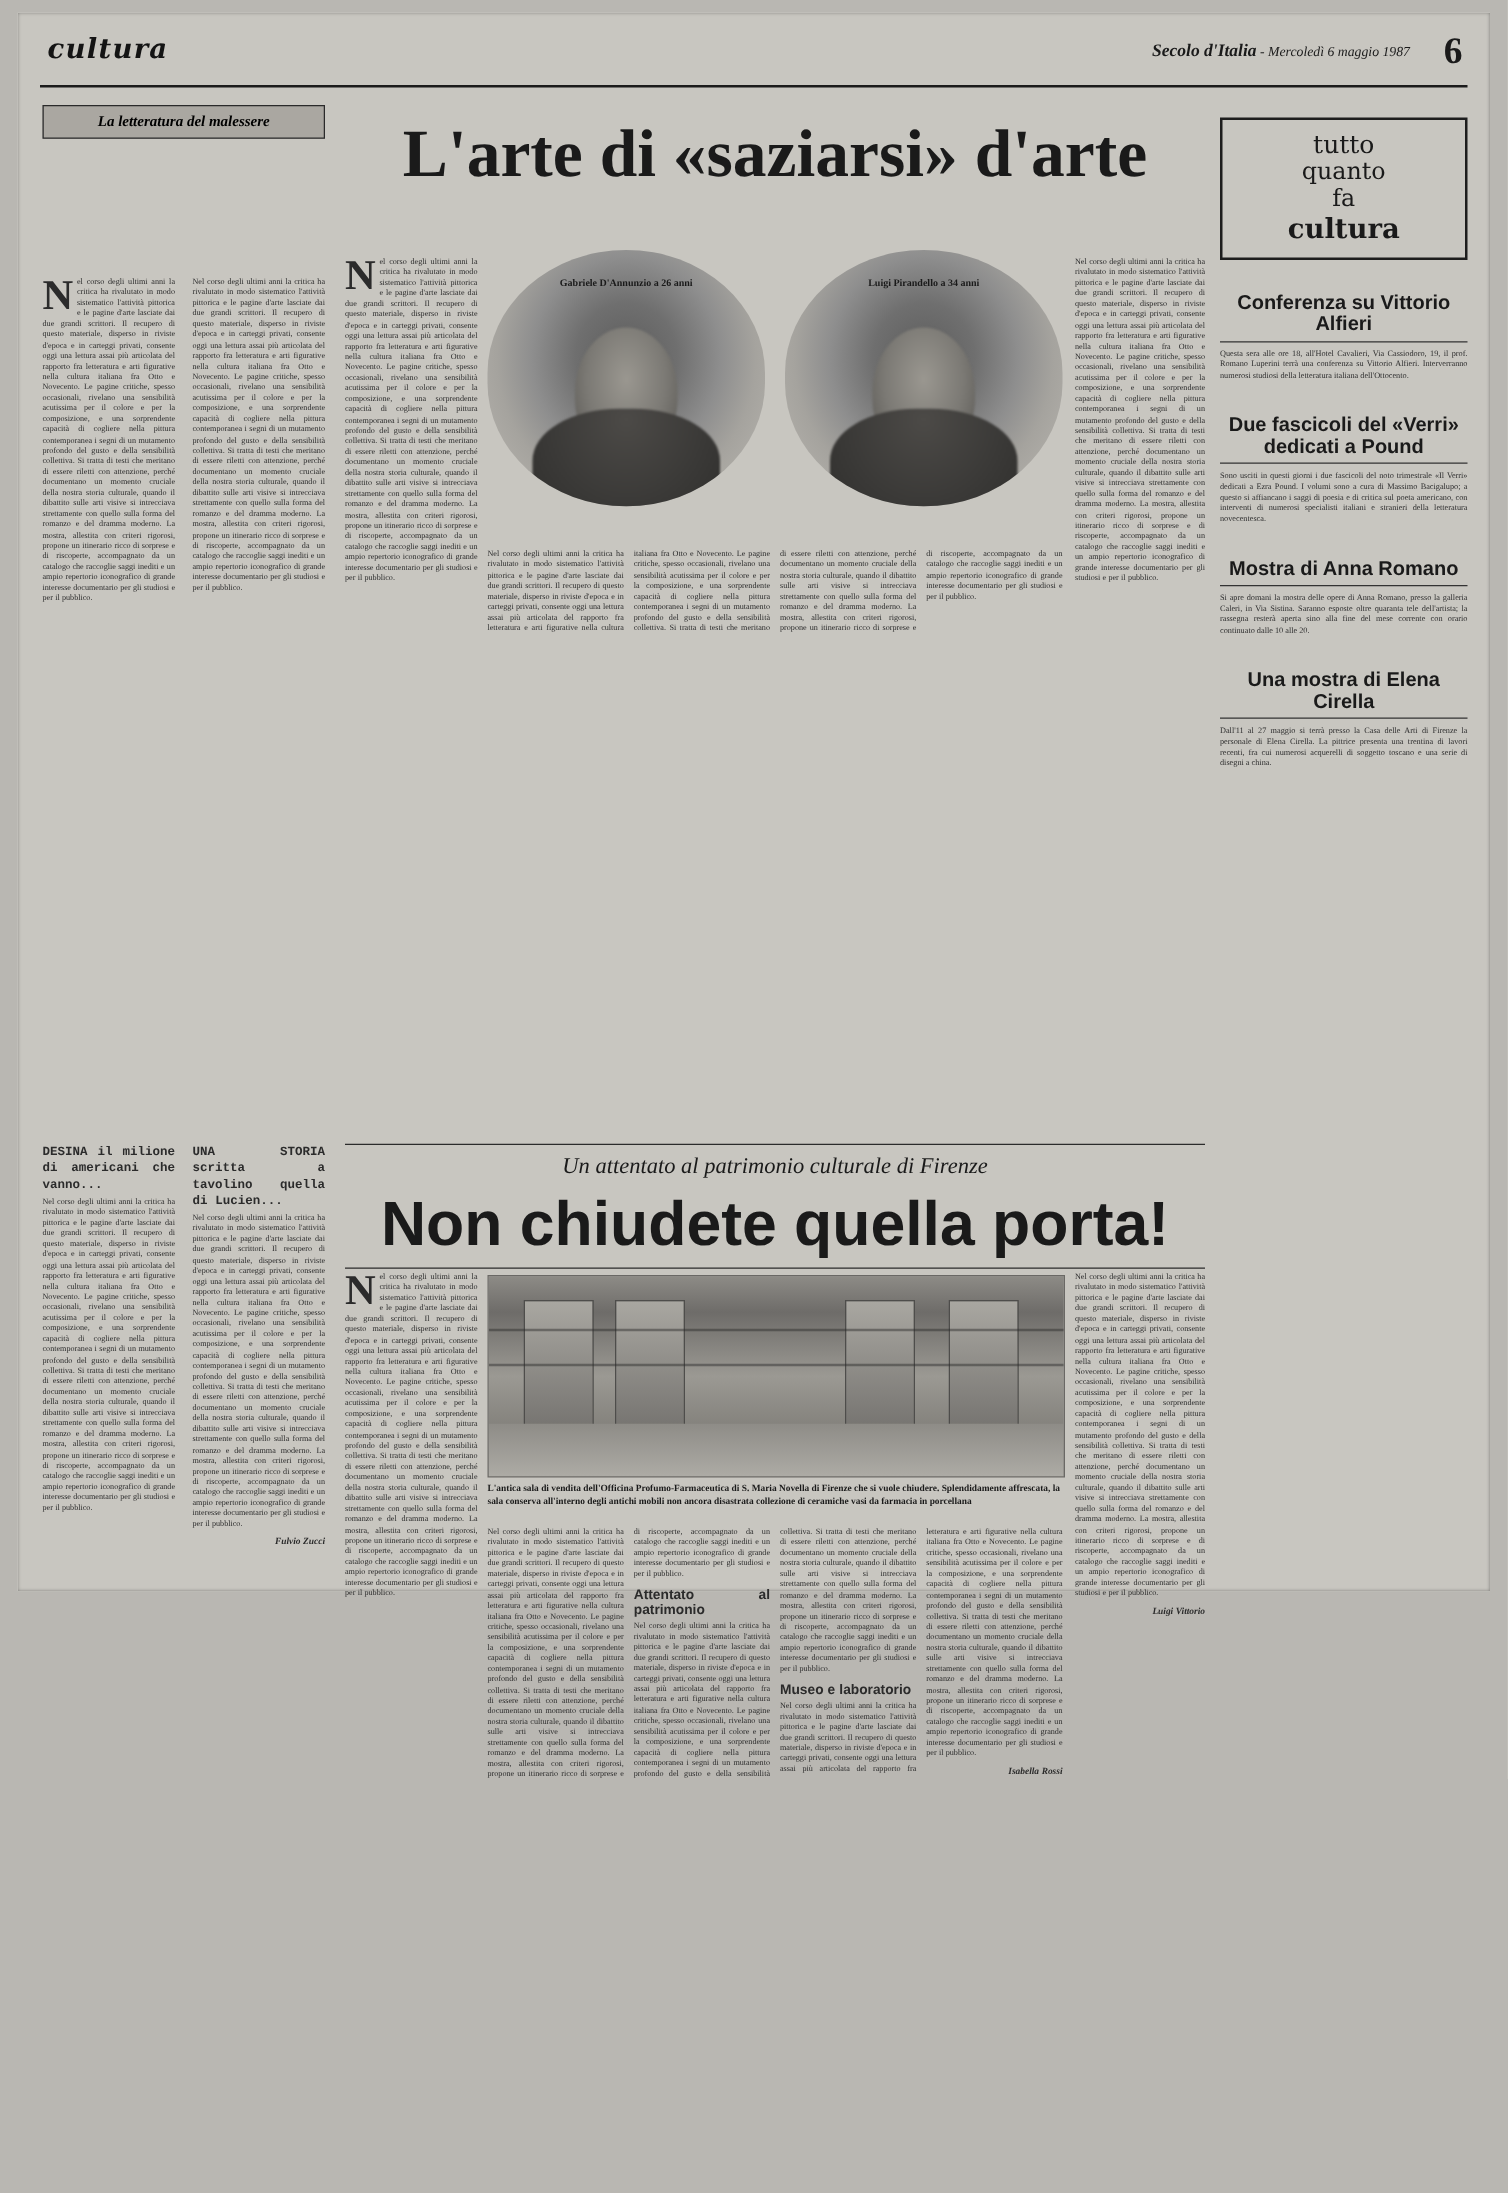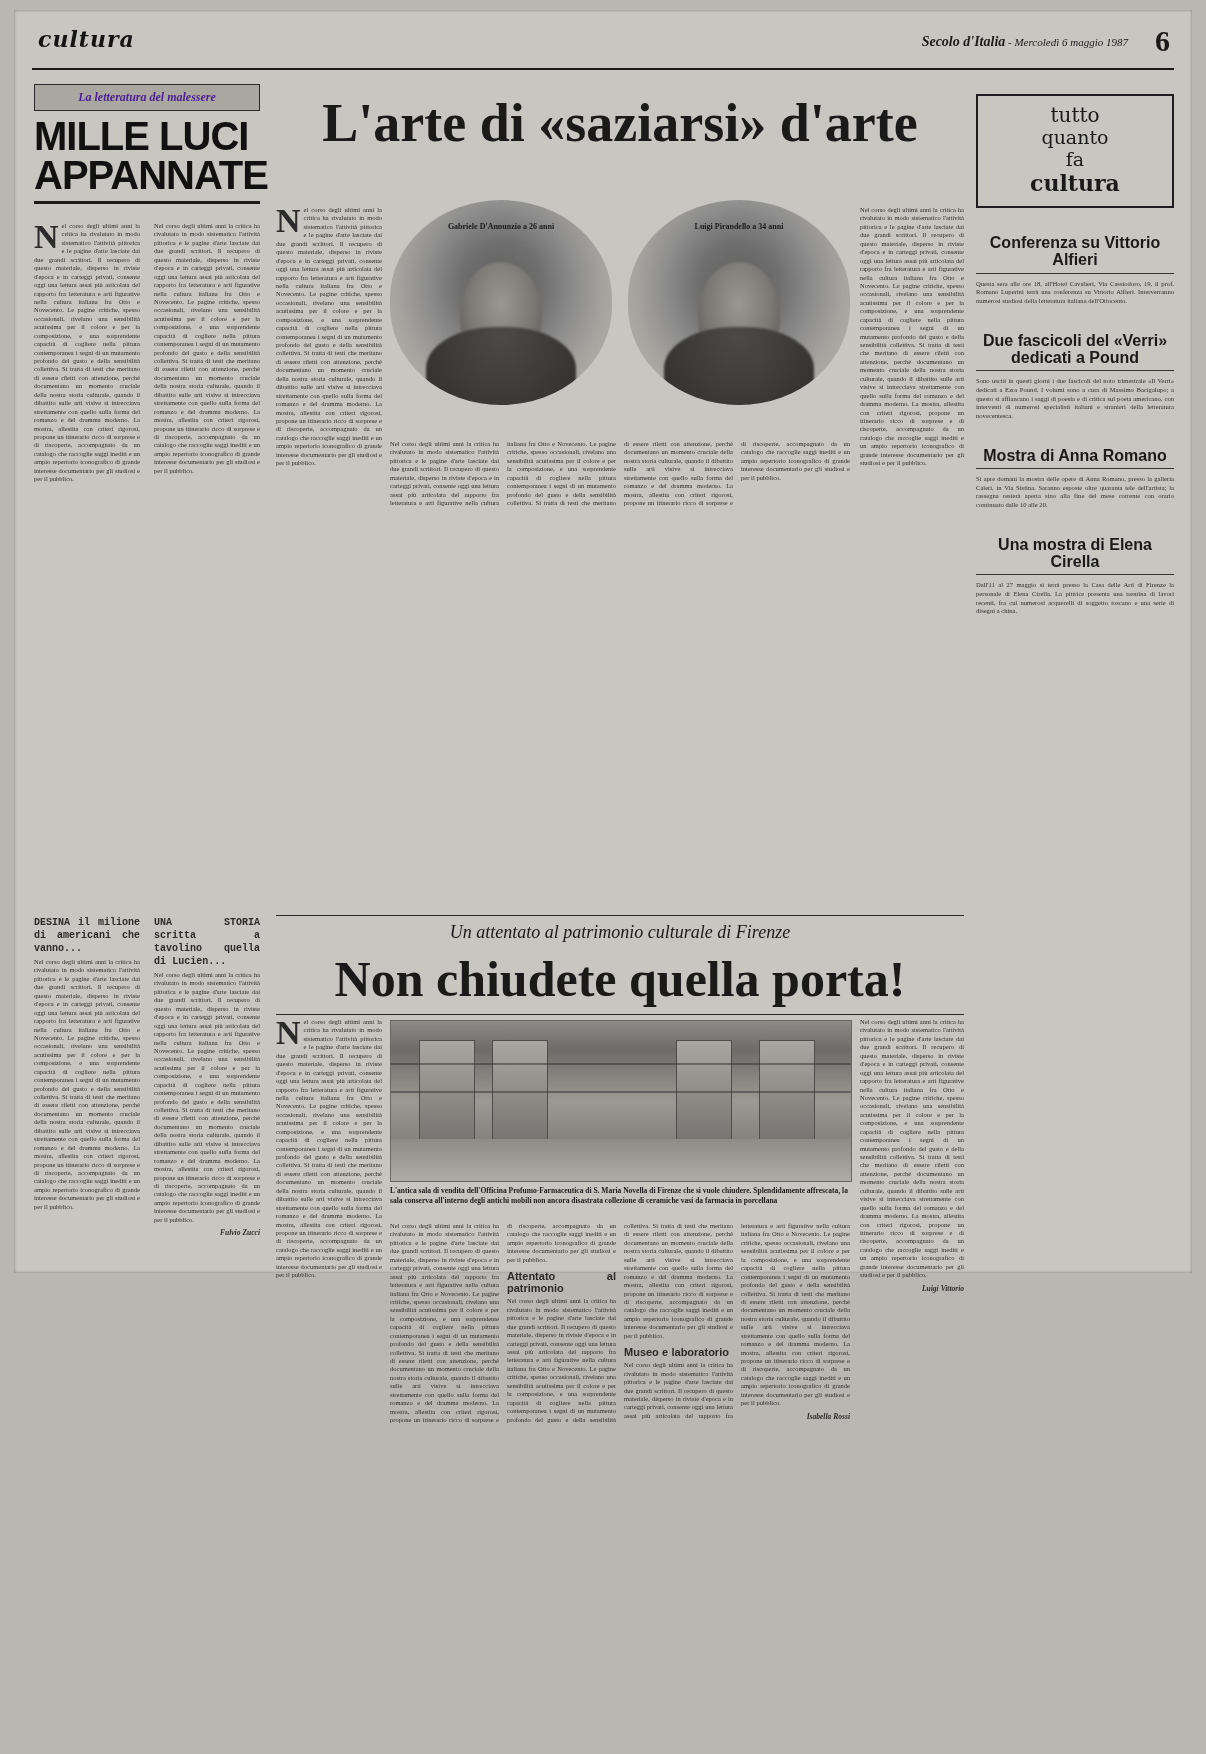"La letteratura del malessere" .kicker { color: #4c1d95 -> #000000 }
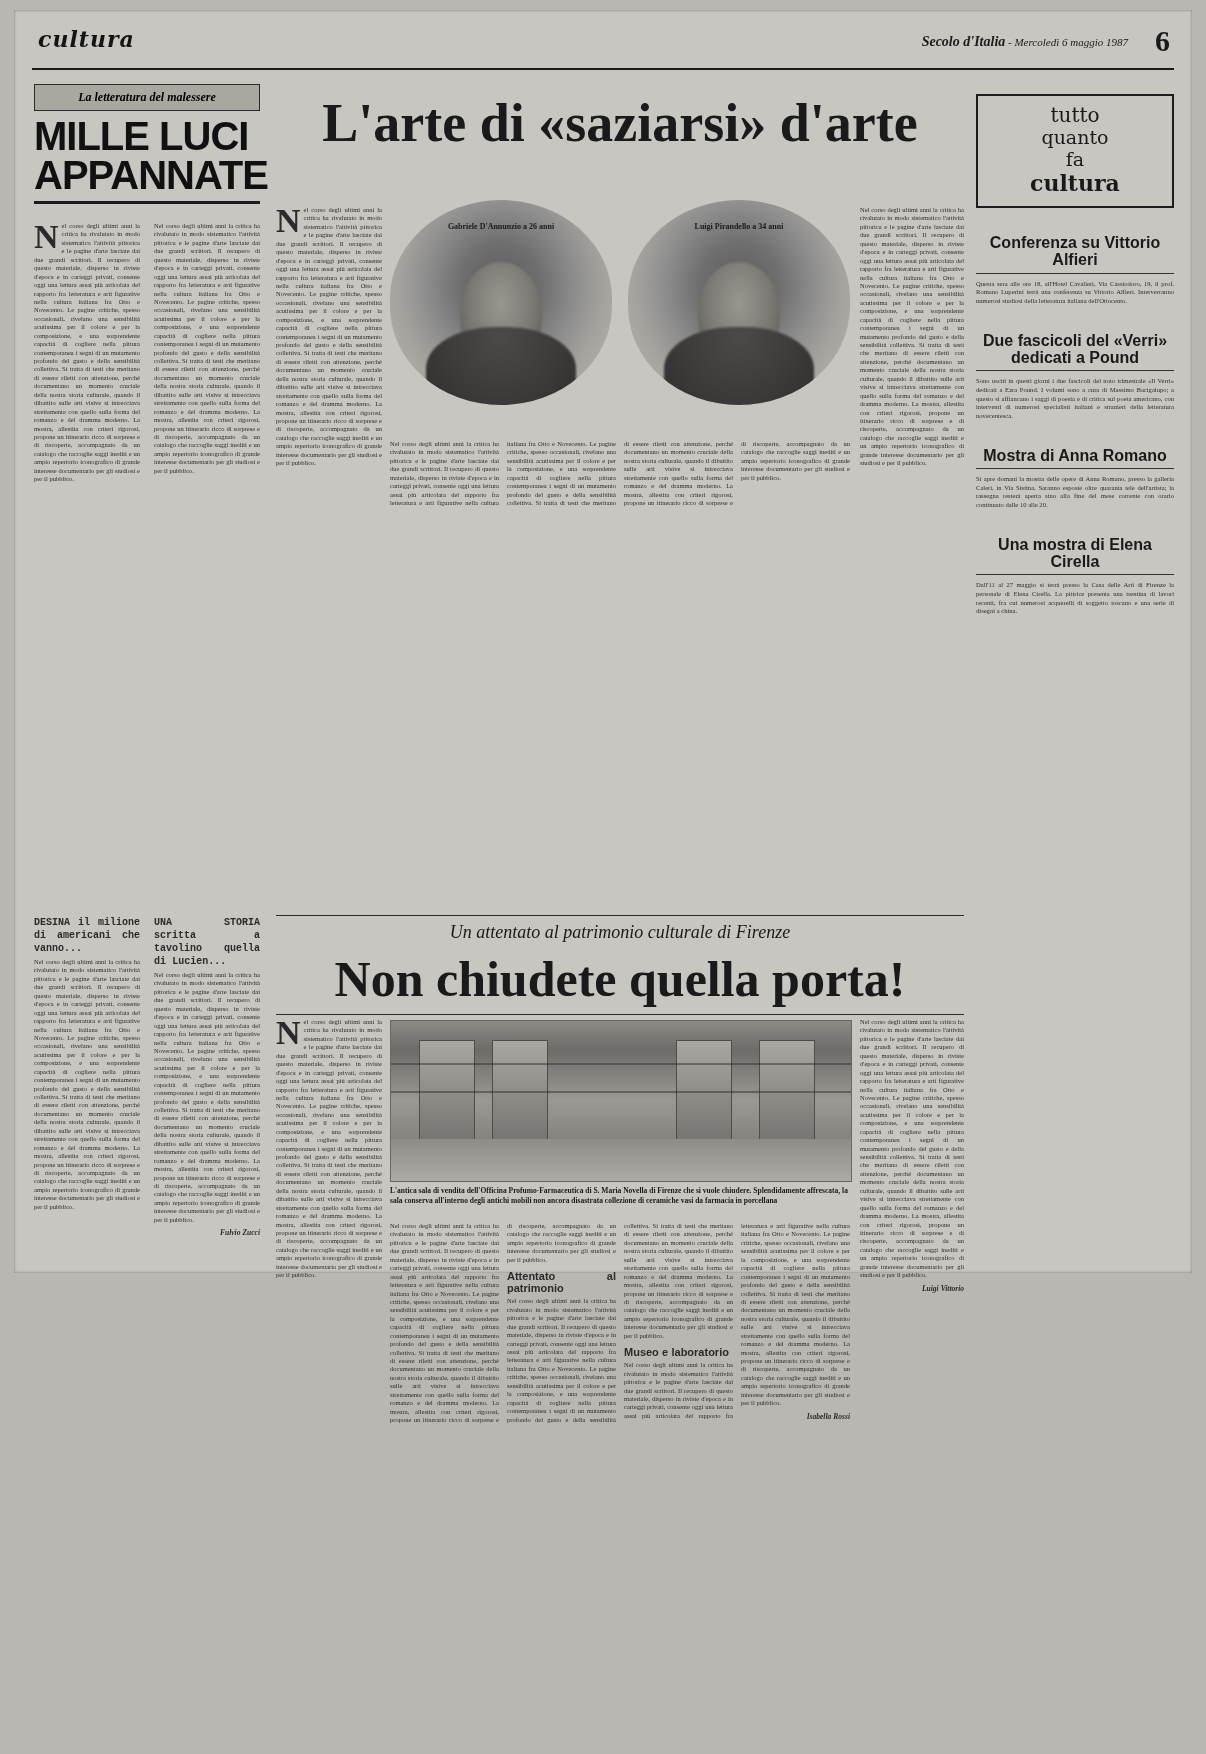"MILLE LUCI" div.bigtitle { html: <div> <div>MILLE LUCI</div> <div>APPANNATE</div> </div> -> none }
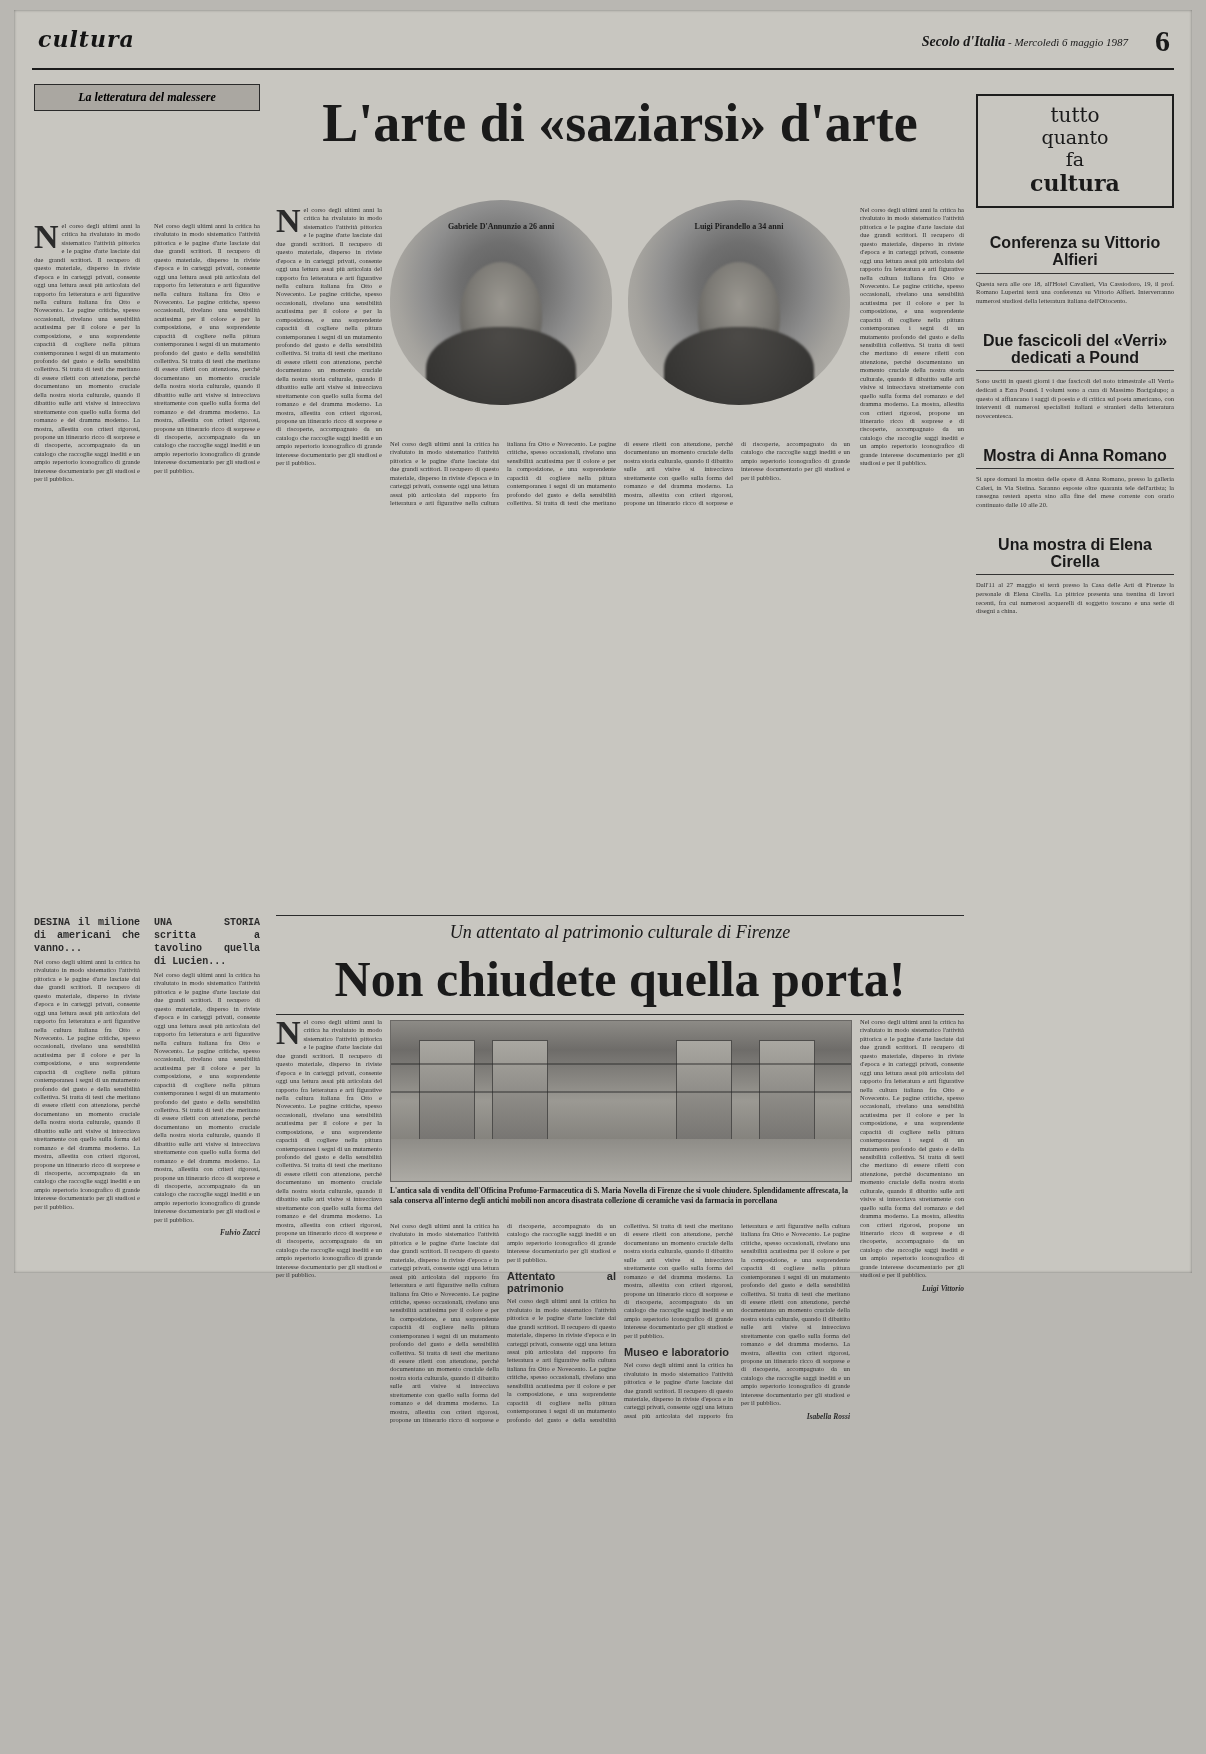"Non chiudete quella porta!" .a2-head { font-family: Liberation Serif, serif -> Liberation Sans, sans-serif }
